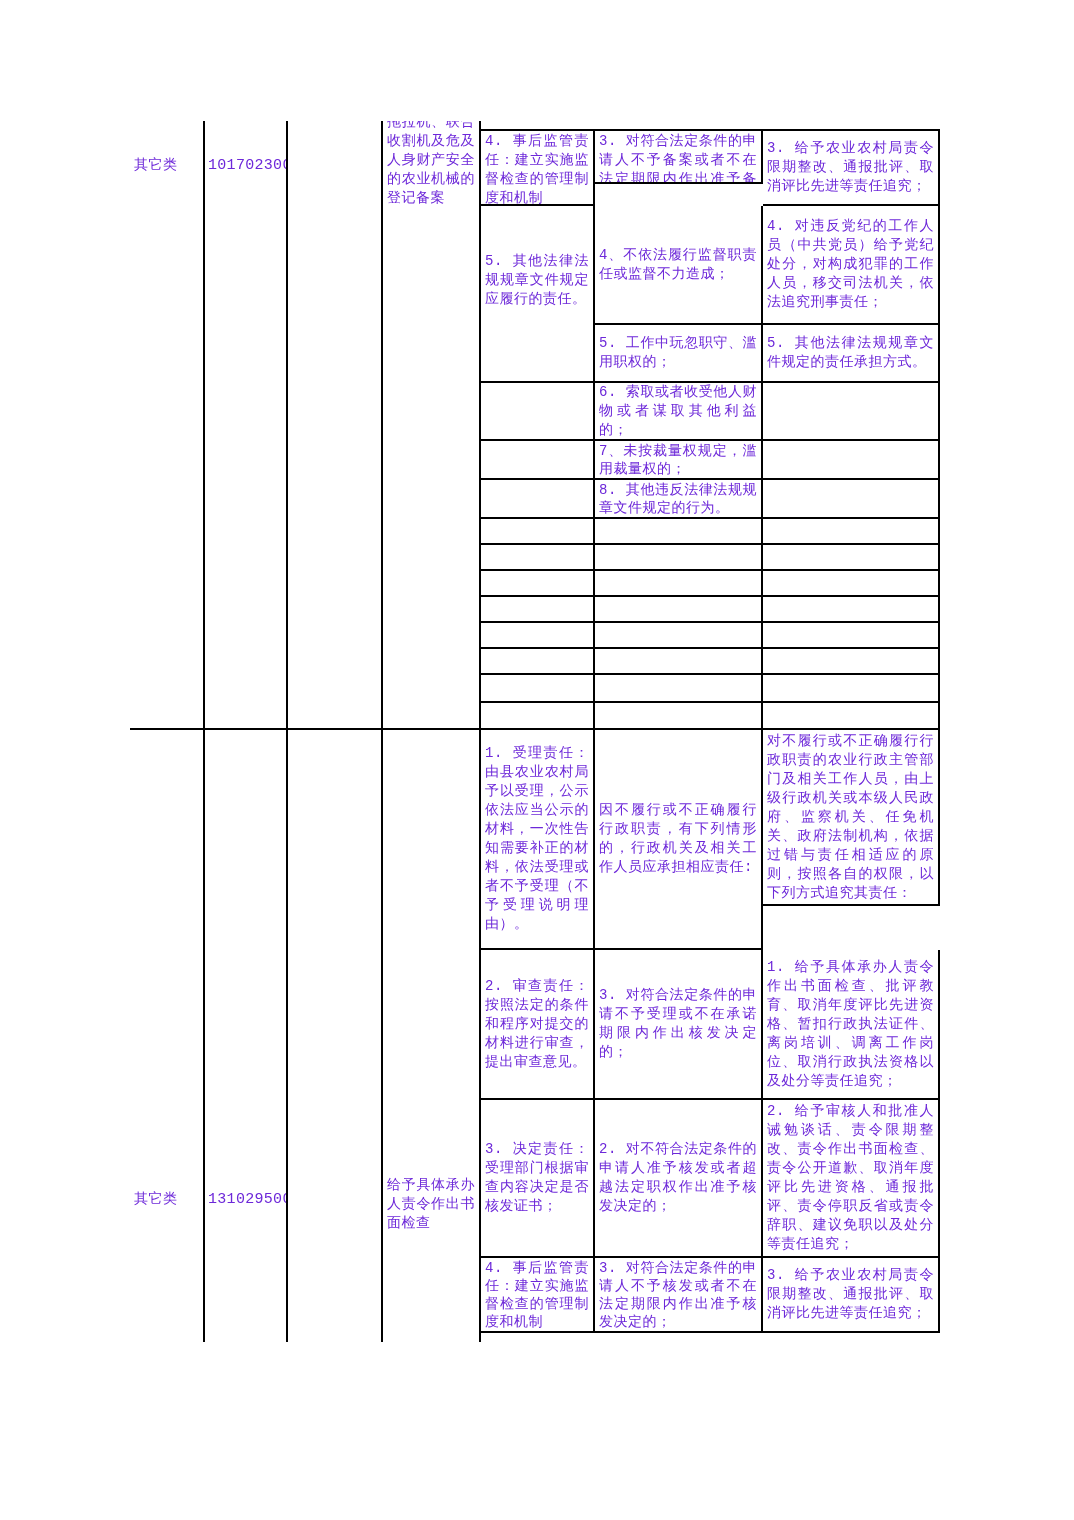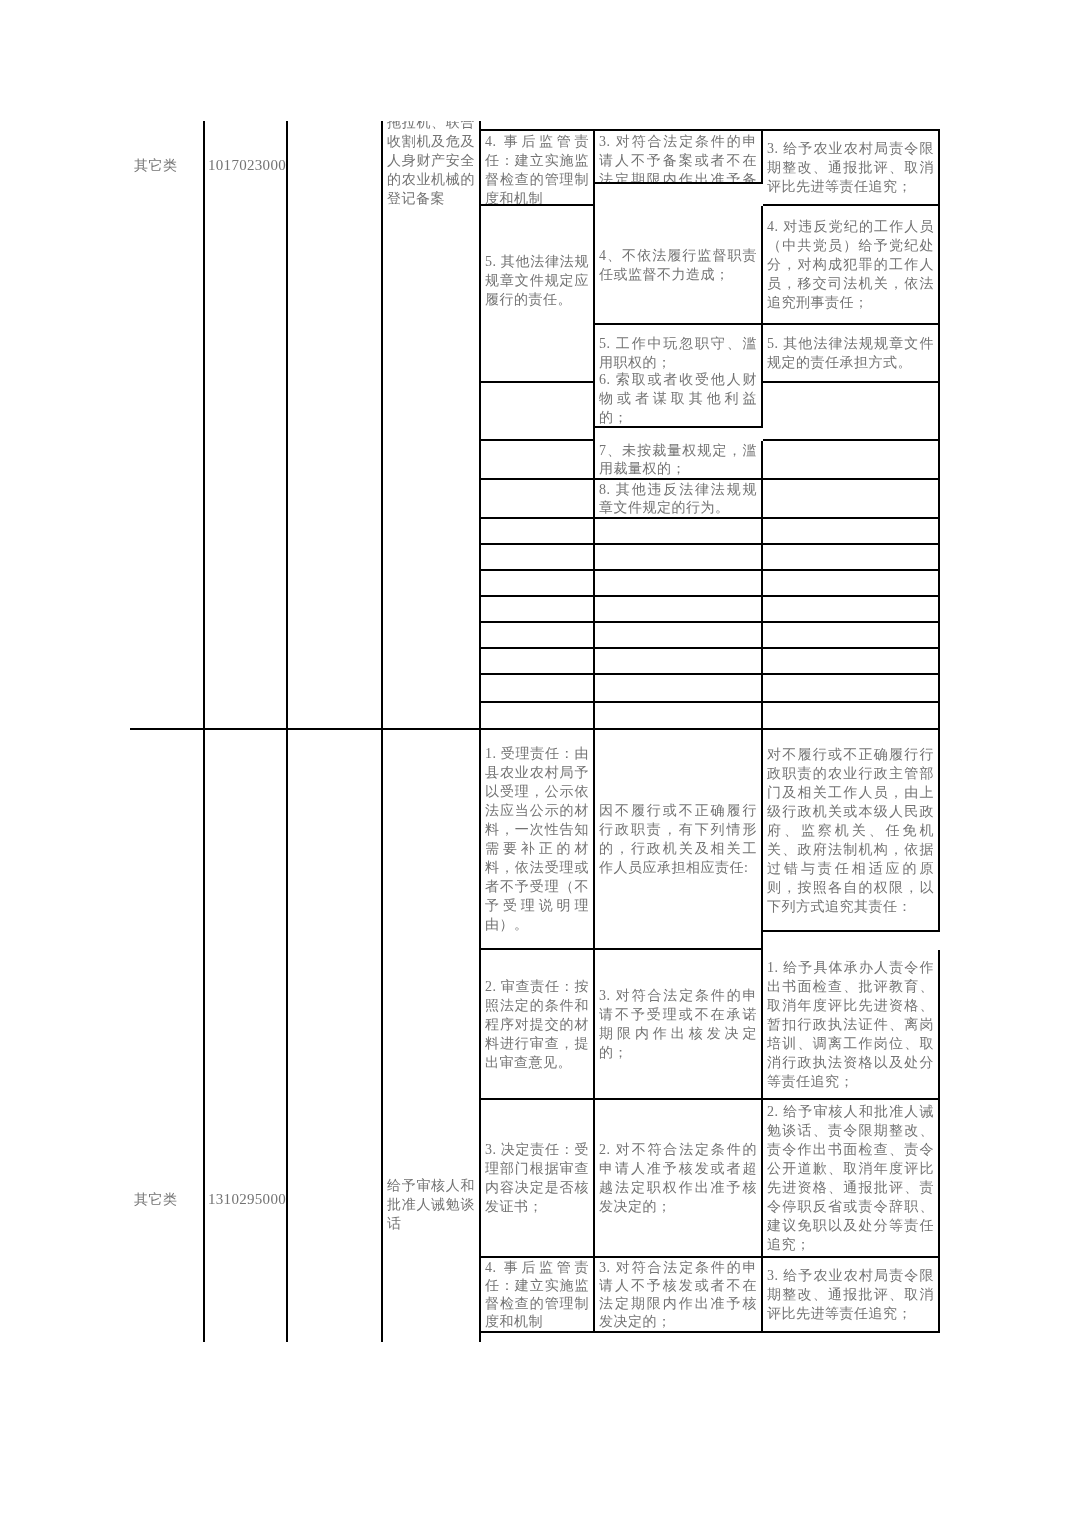"拖拉机、联合收割机及危及人身财产安全的农业机械的登记备案" .txt { color: #737373 -> #6d28d9; font-family: Liberation Serif, serif -> Liberation Mono, monospace }
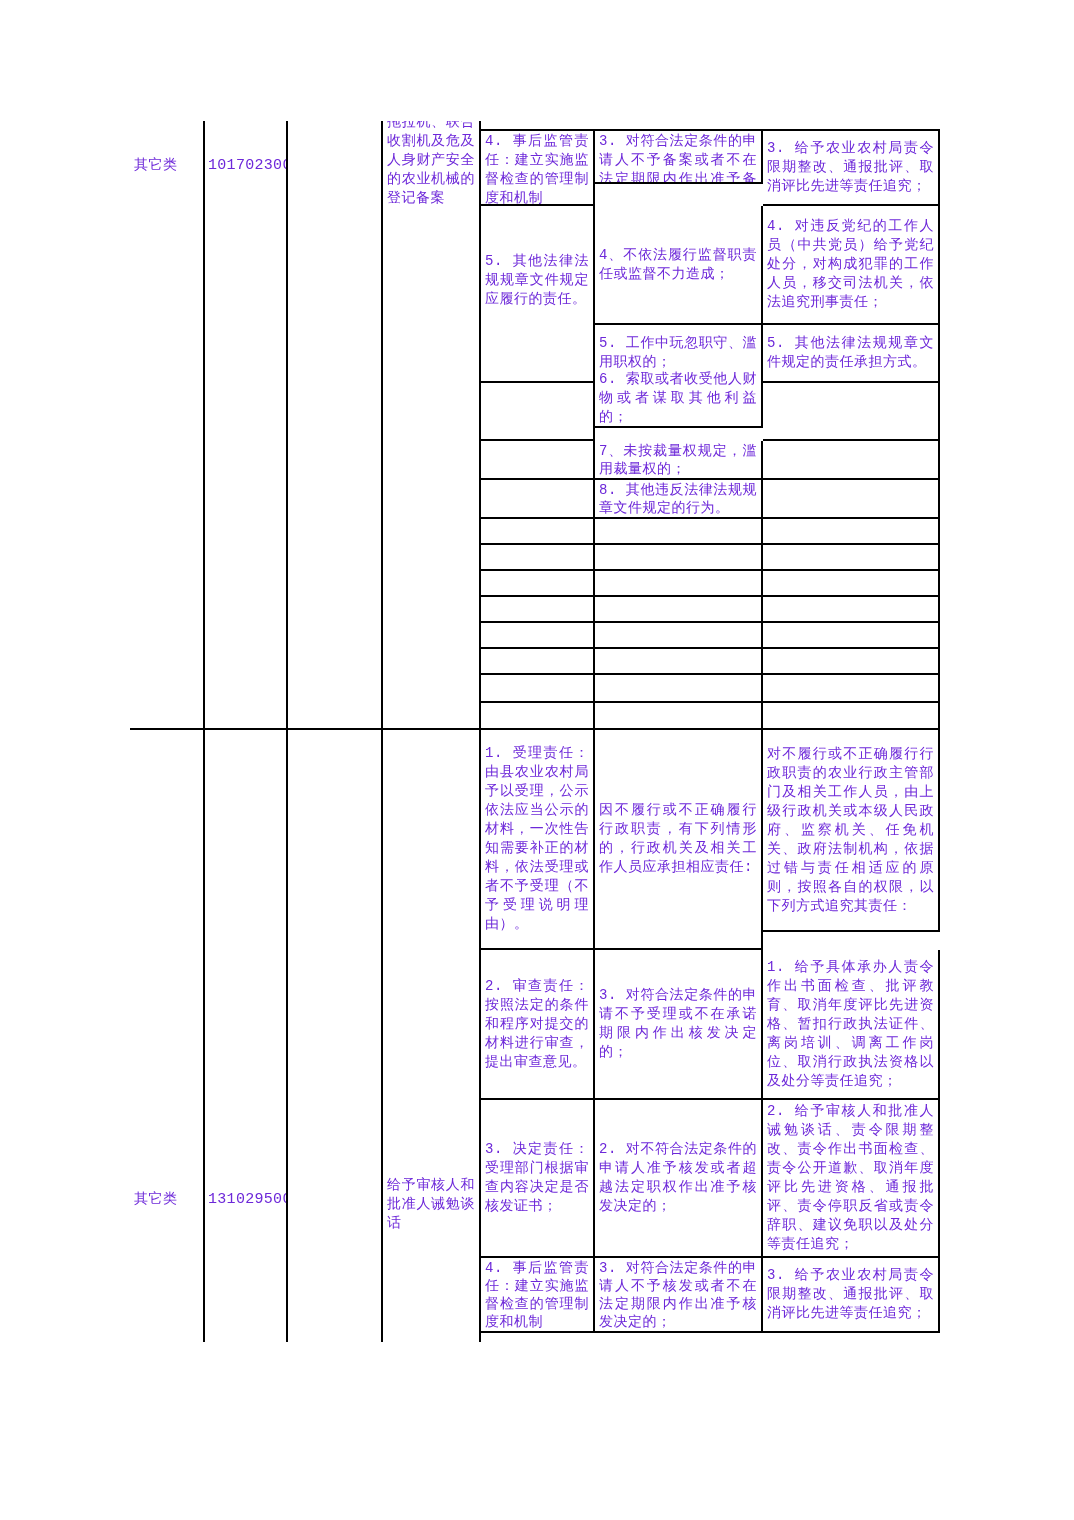"6. 索取或者收受他人财物或者谋取其他利益的；" div.cell { top: 370px -> 383px }
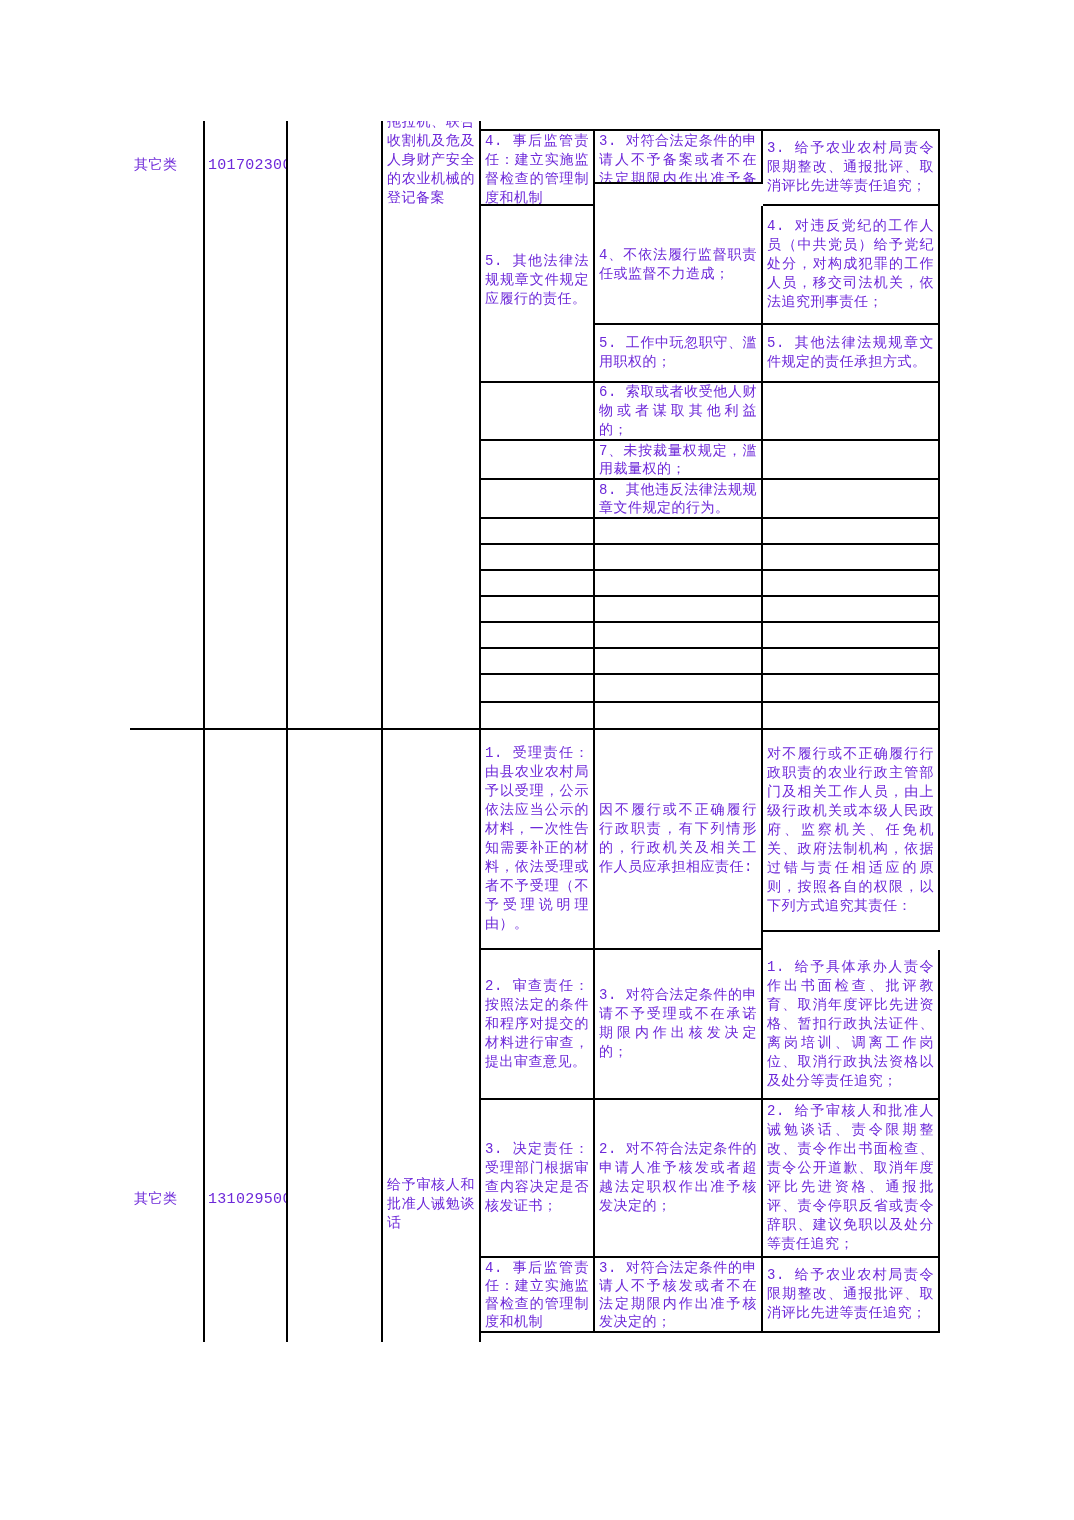"对不履行或不正确履行行政职责的农业行政主管部门及相关工作人员，由上级行政机关或本" div.cell { height: 202px -> 176px }
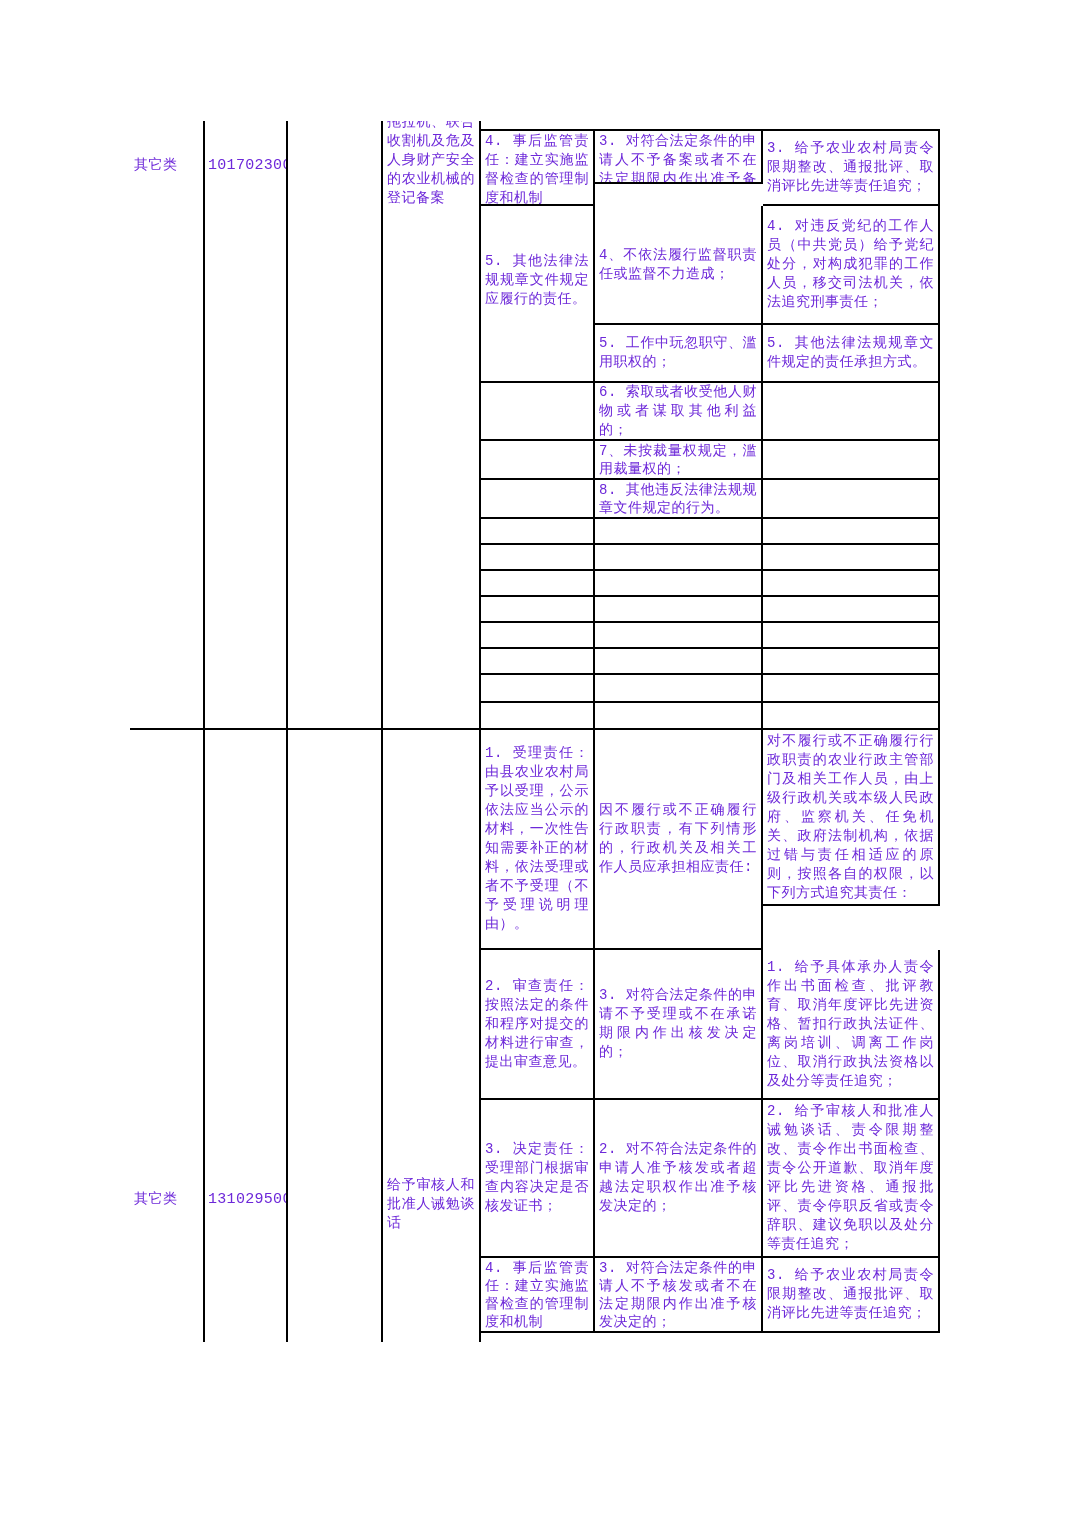"给予审核人和批准人诫勉谈话" div.txt { text: 审核人和批准人诫勉谈话 -> 具体承办人责令作出书面检查 }
